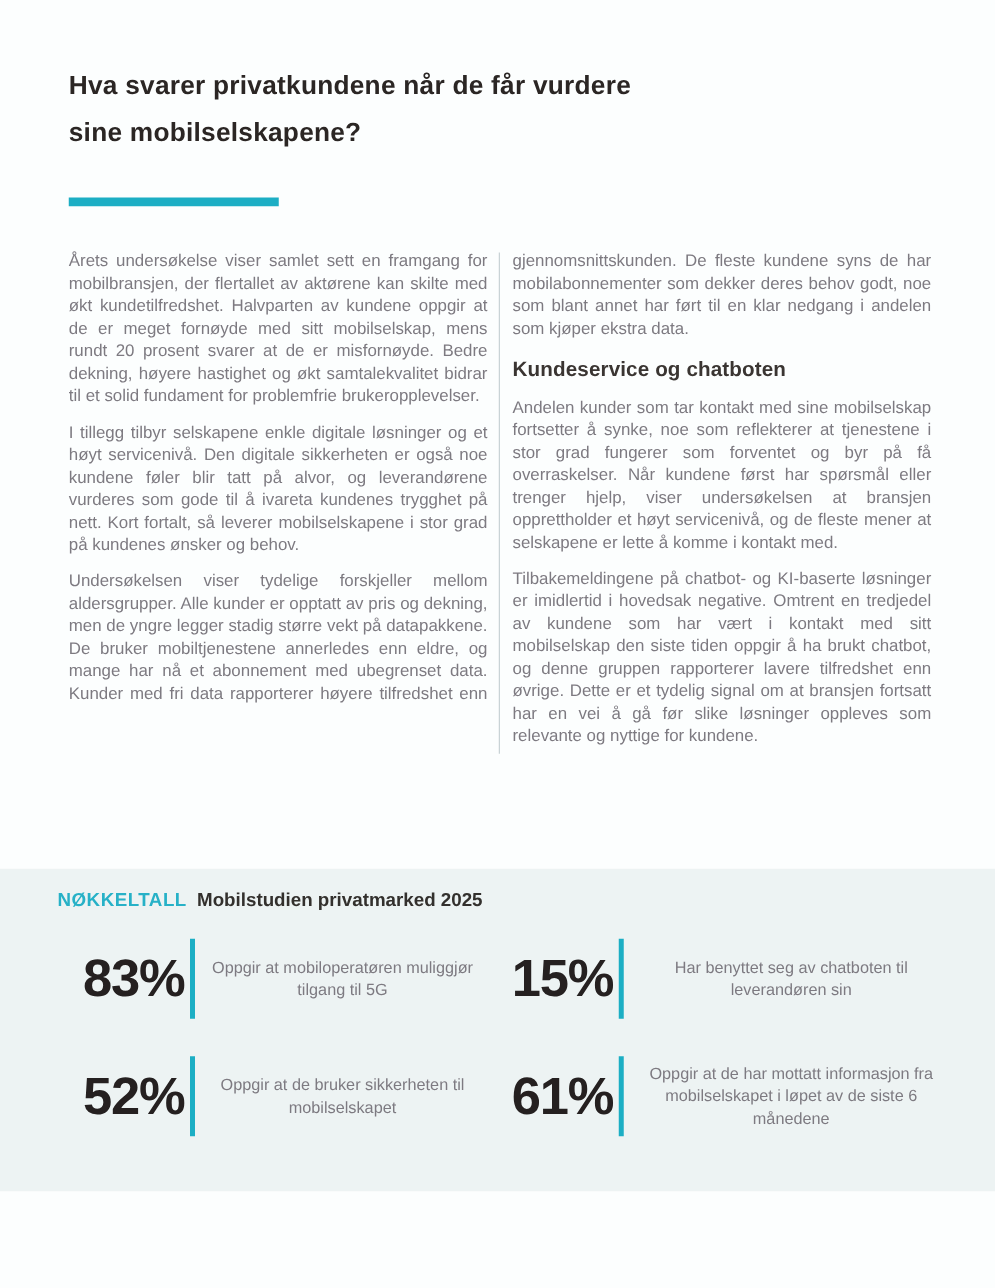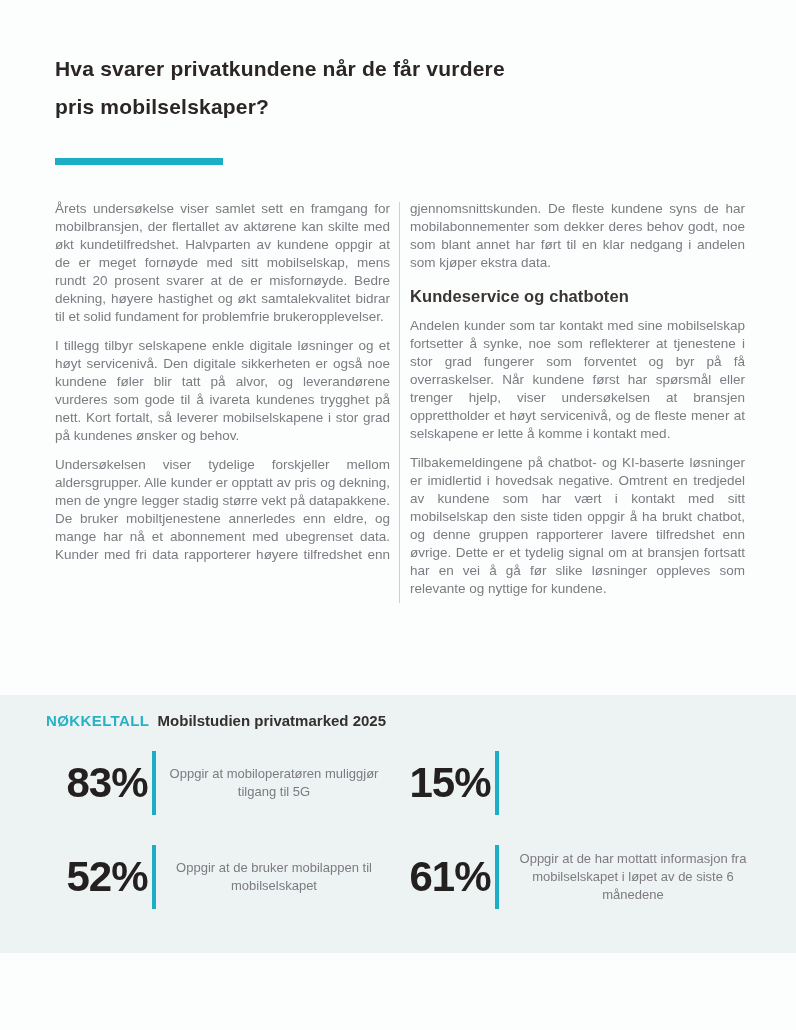"pris mobilselskaper?" span { text: pris mobilselskaper -> sine mobilselskapene }
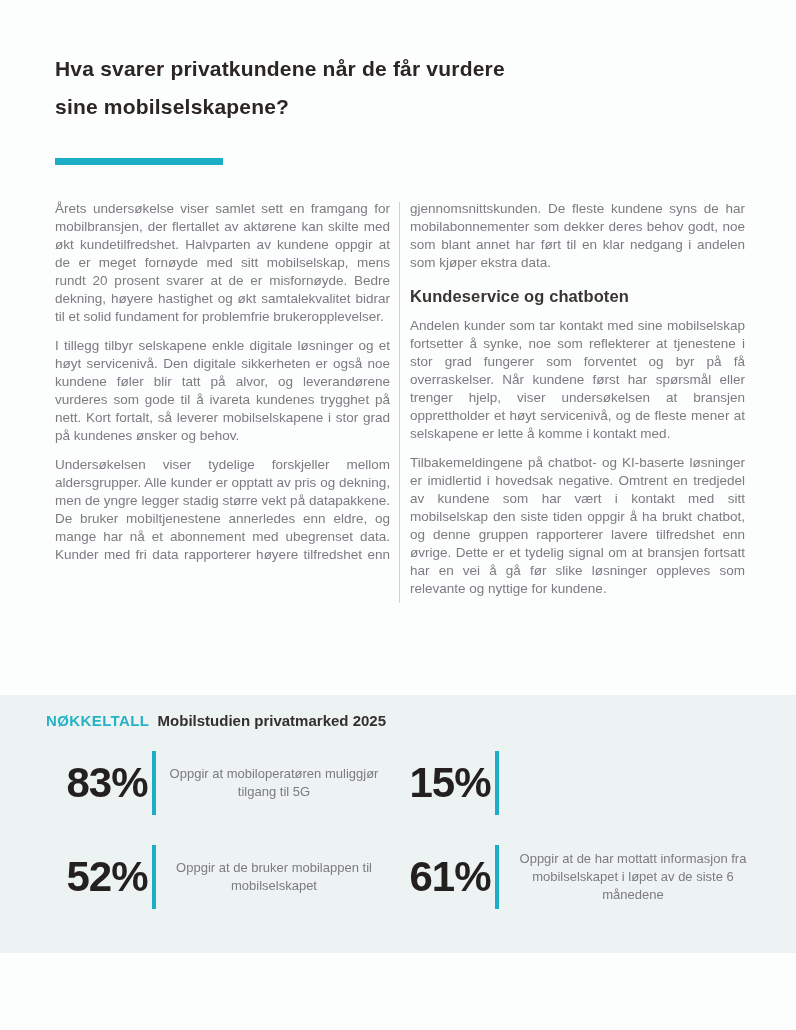"Har benyttet seg av chatboten" div.stat-label { html: none -> <div>Har benyttet seg av chatboten til leverandøren sin</div> }
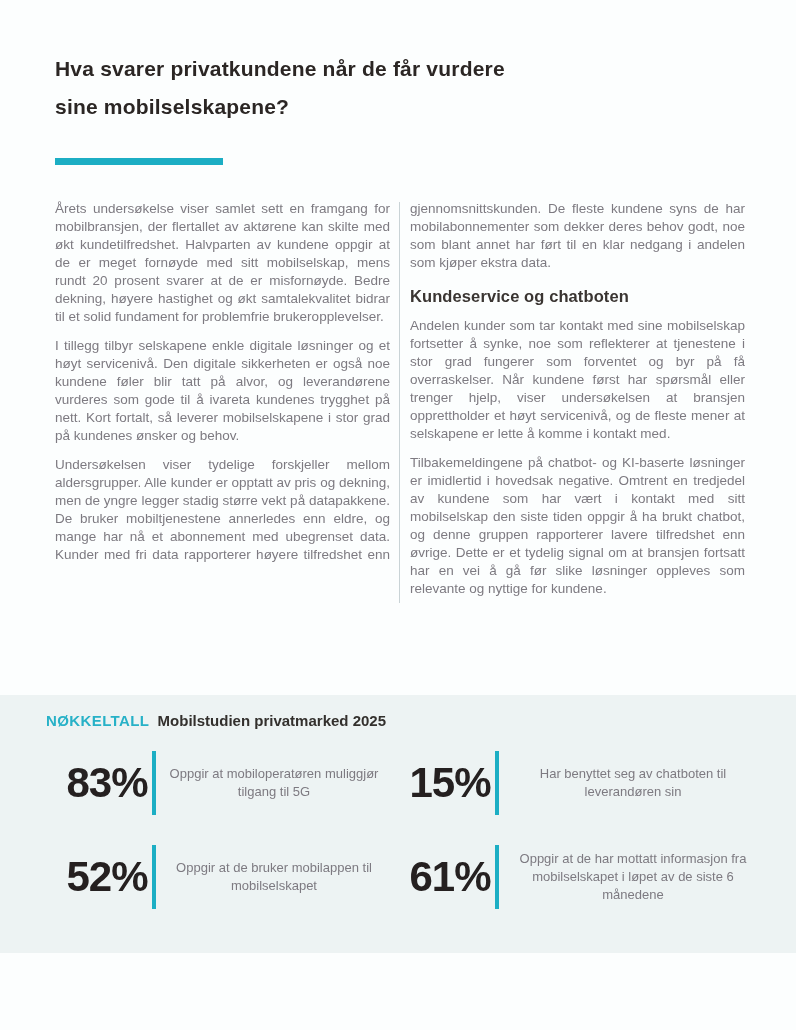"Oppgir at de bruker mobilappen" div.stat-label { text: mobilappen -> sikkerheten }
